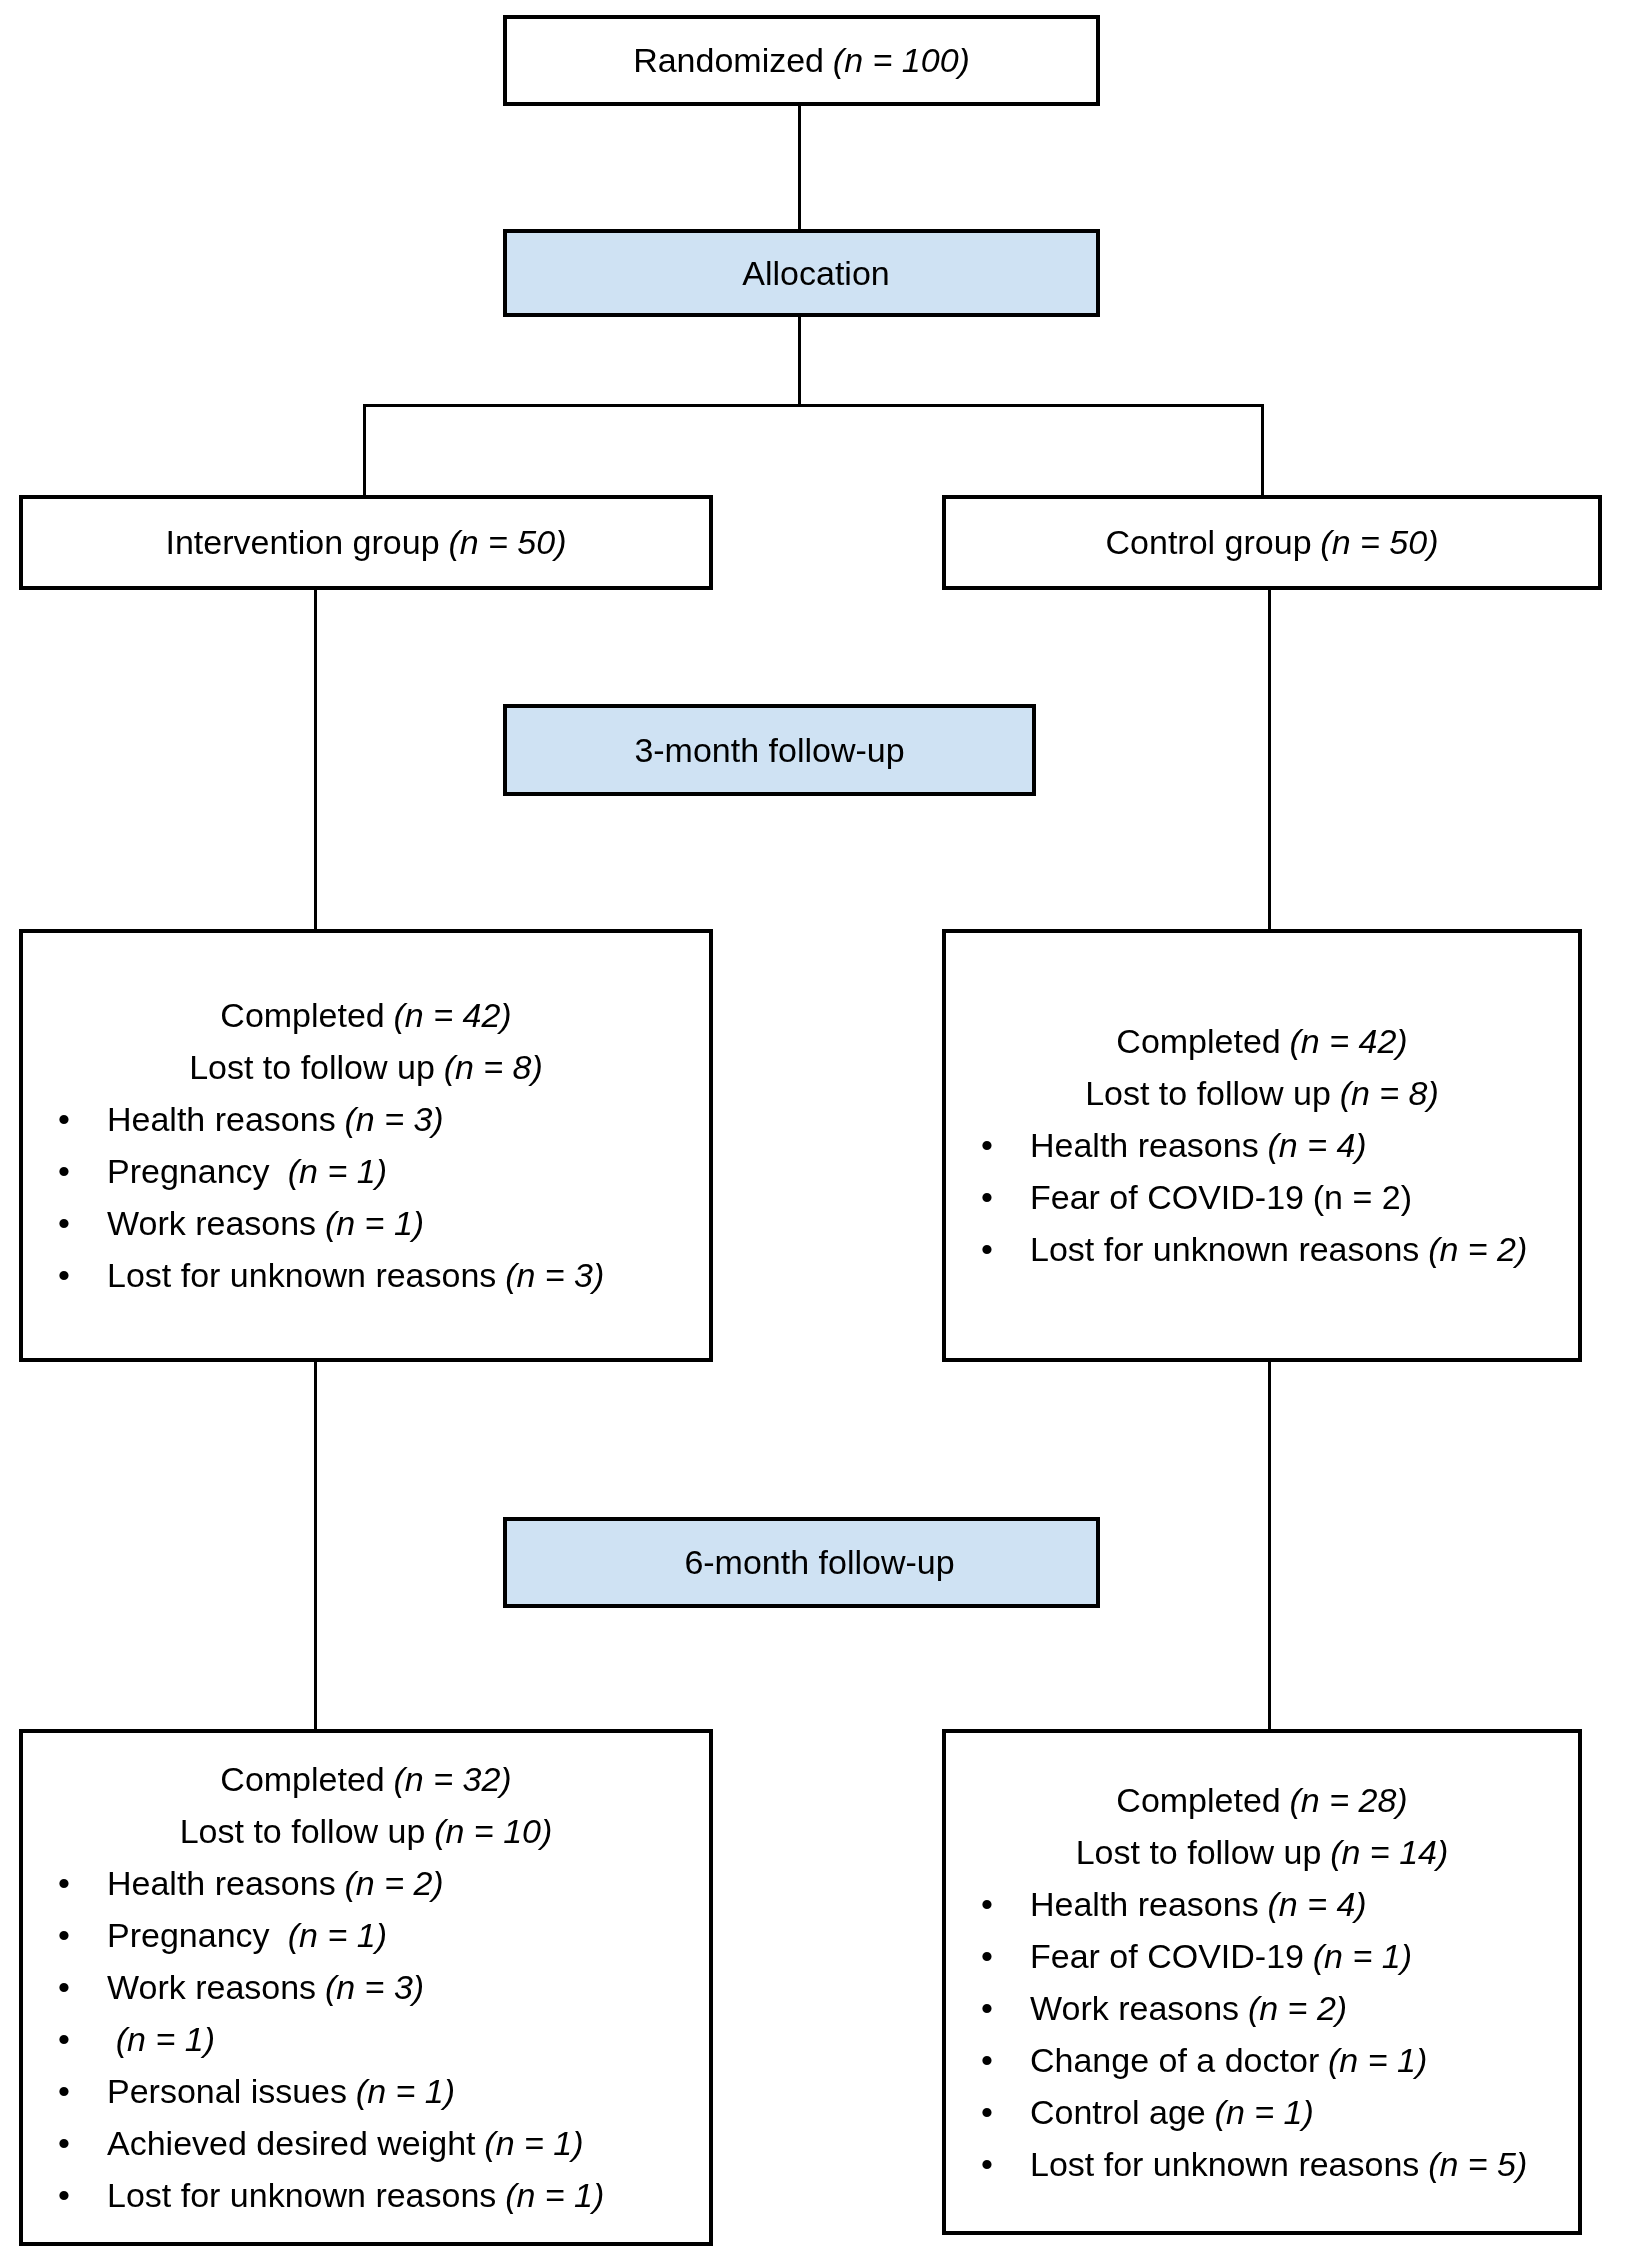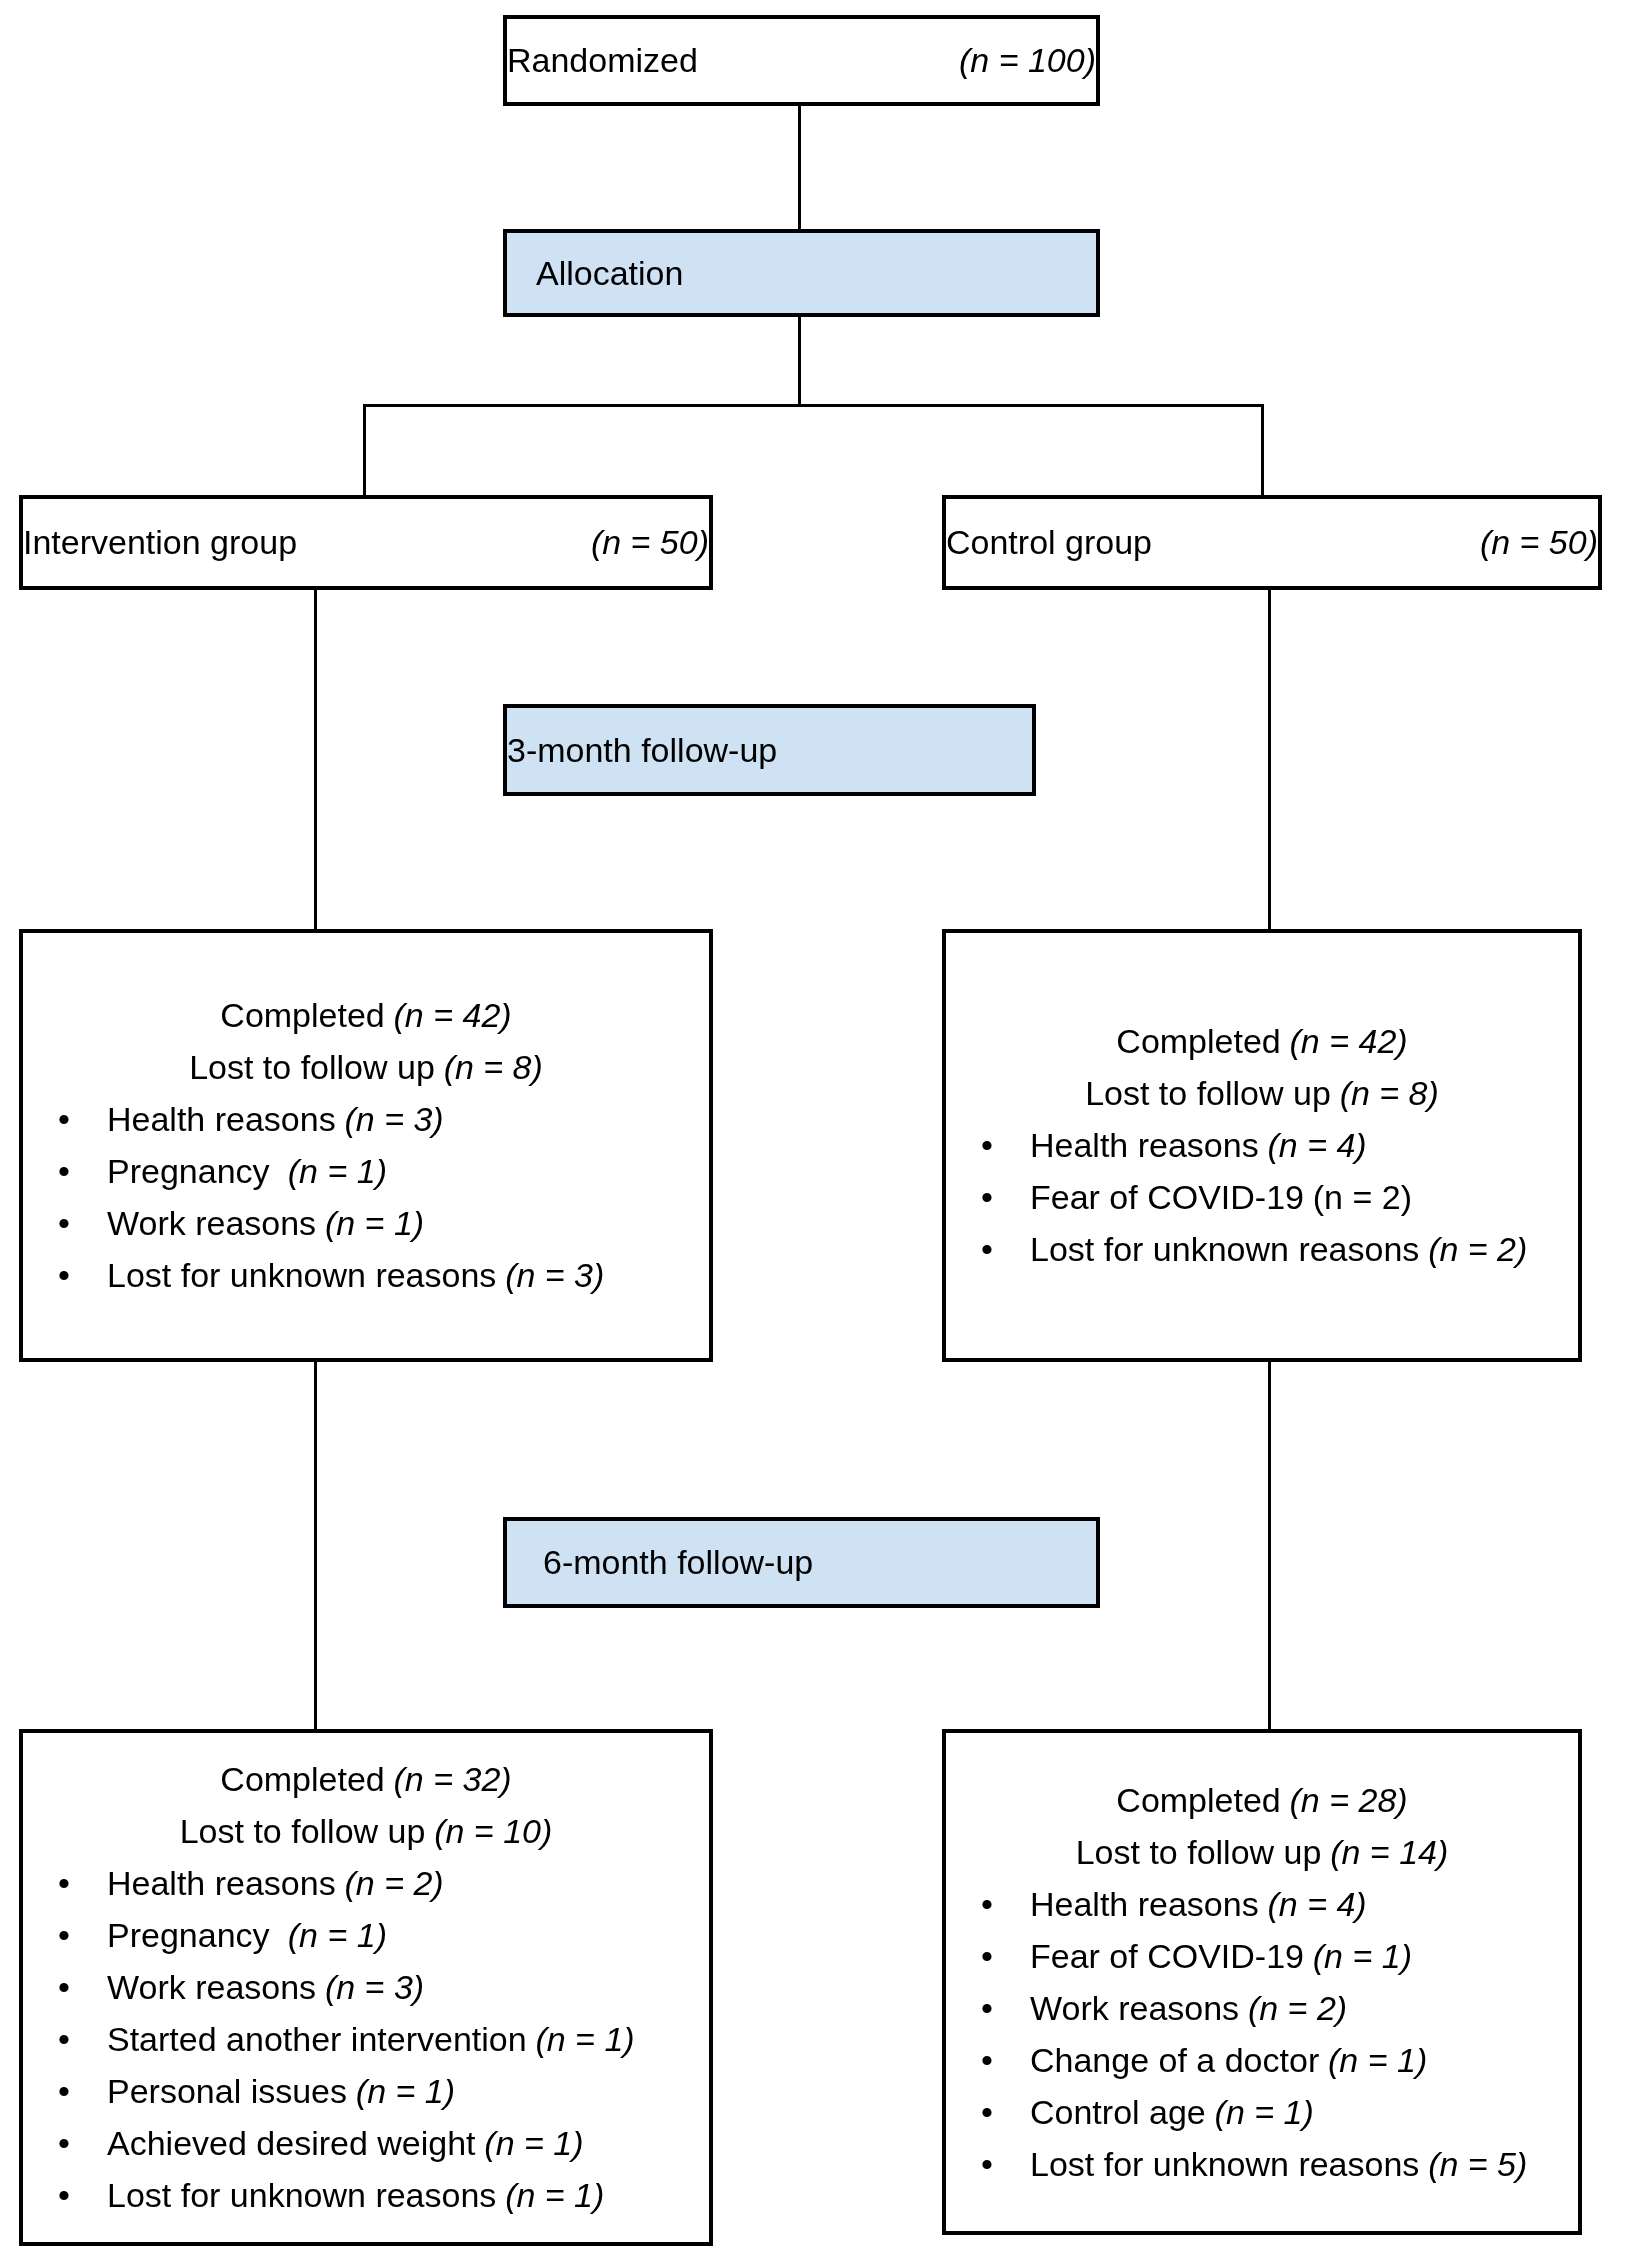"Randomized" .box { justify-content: space-between -> center }
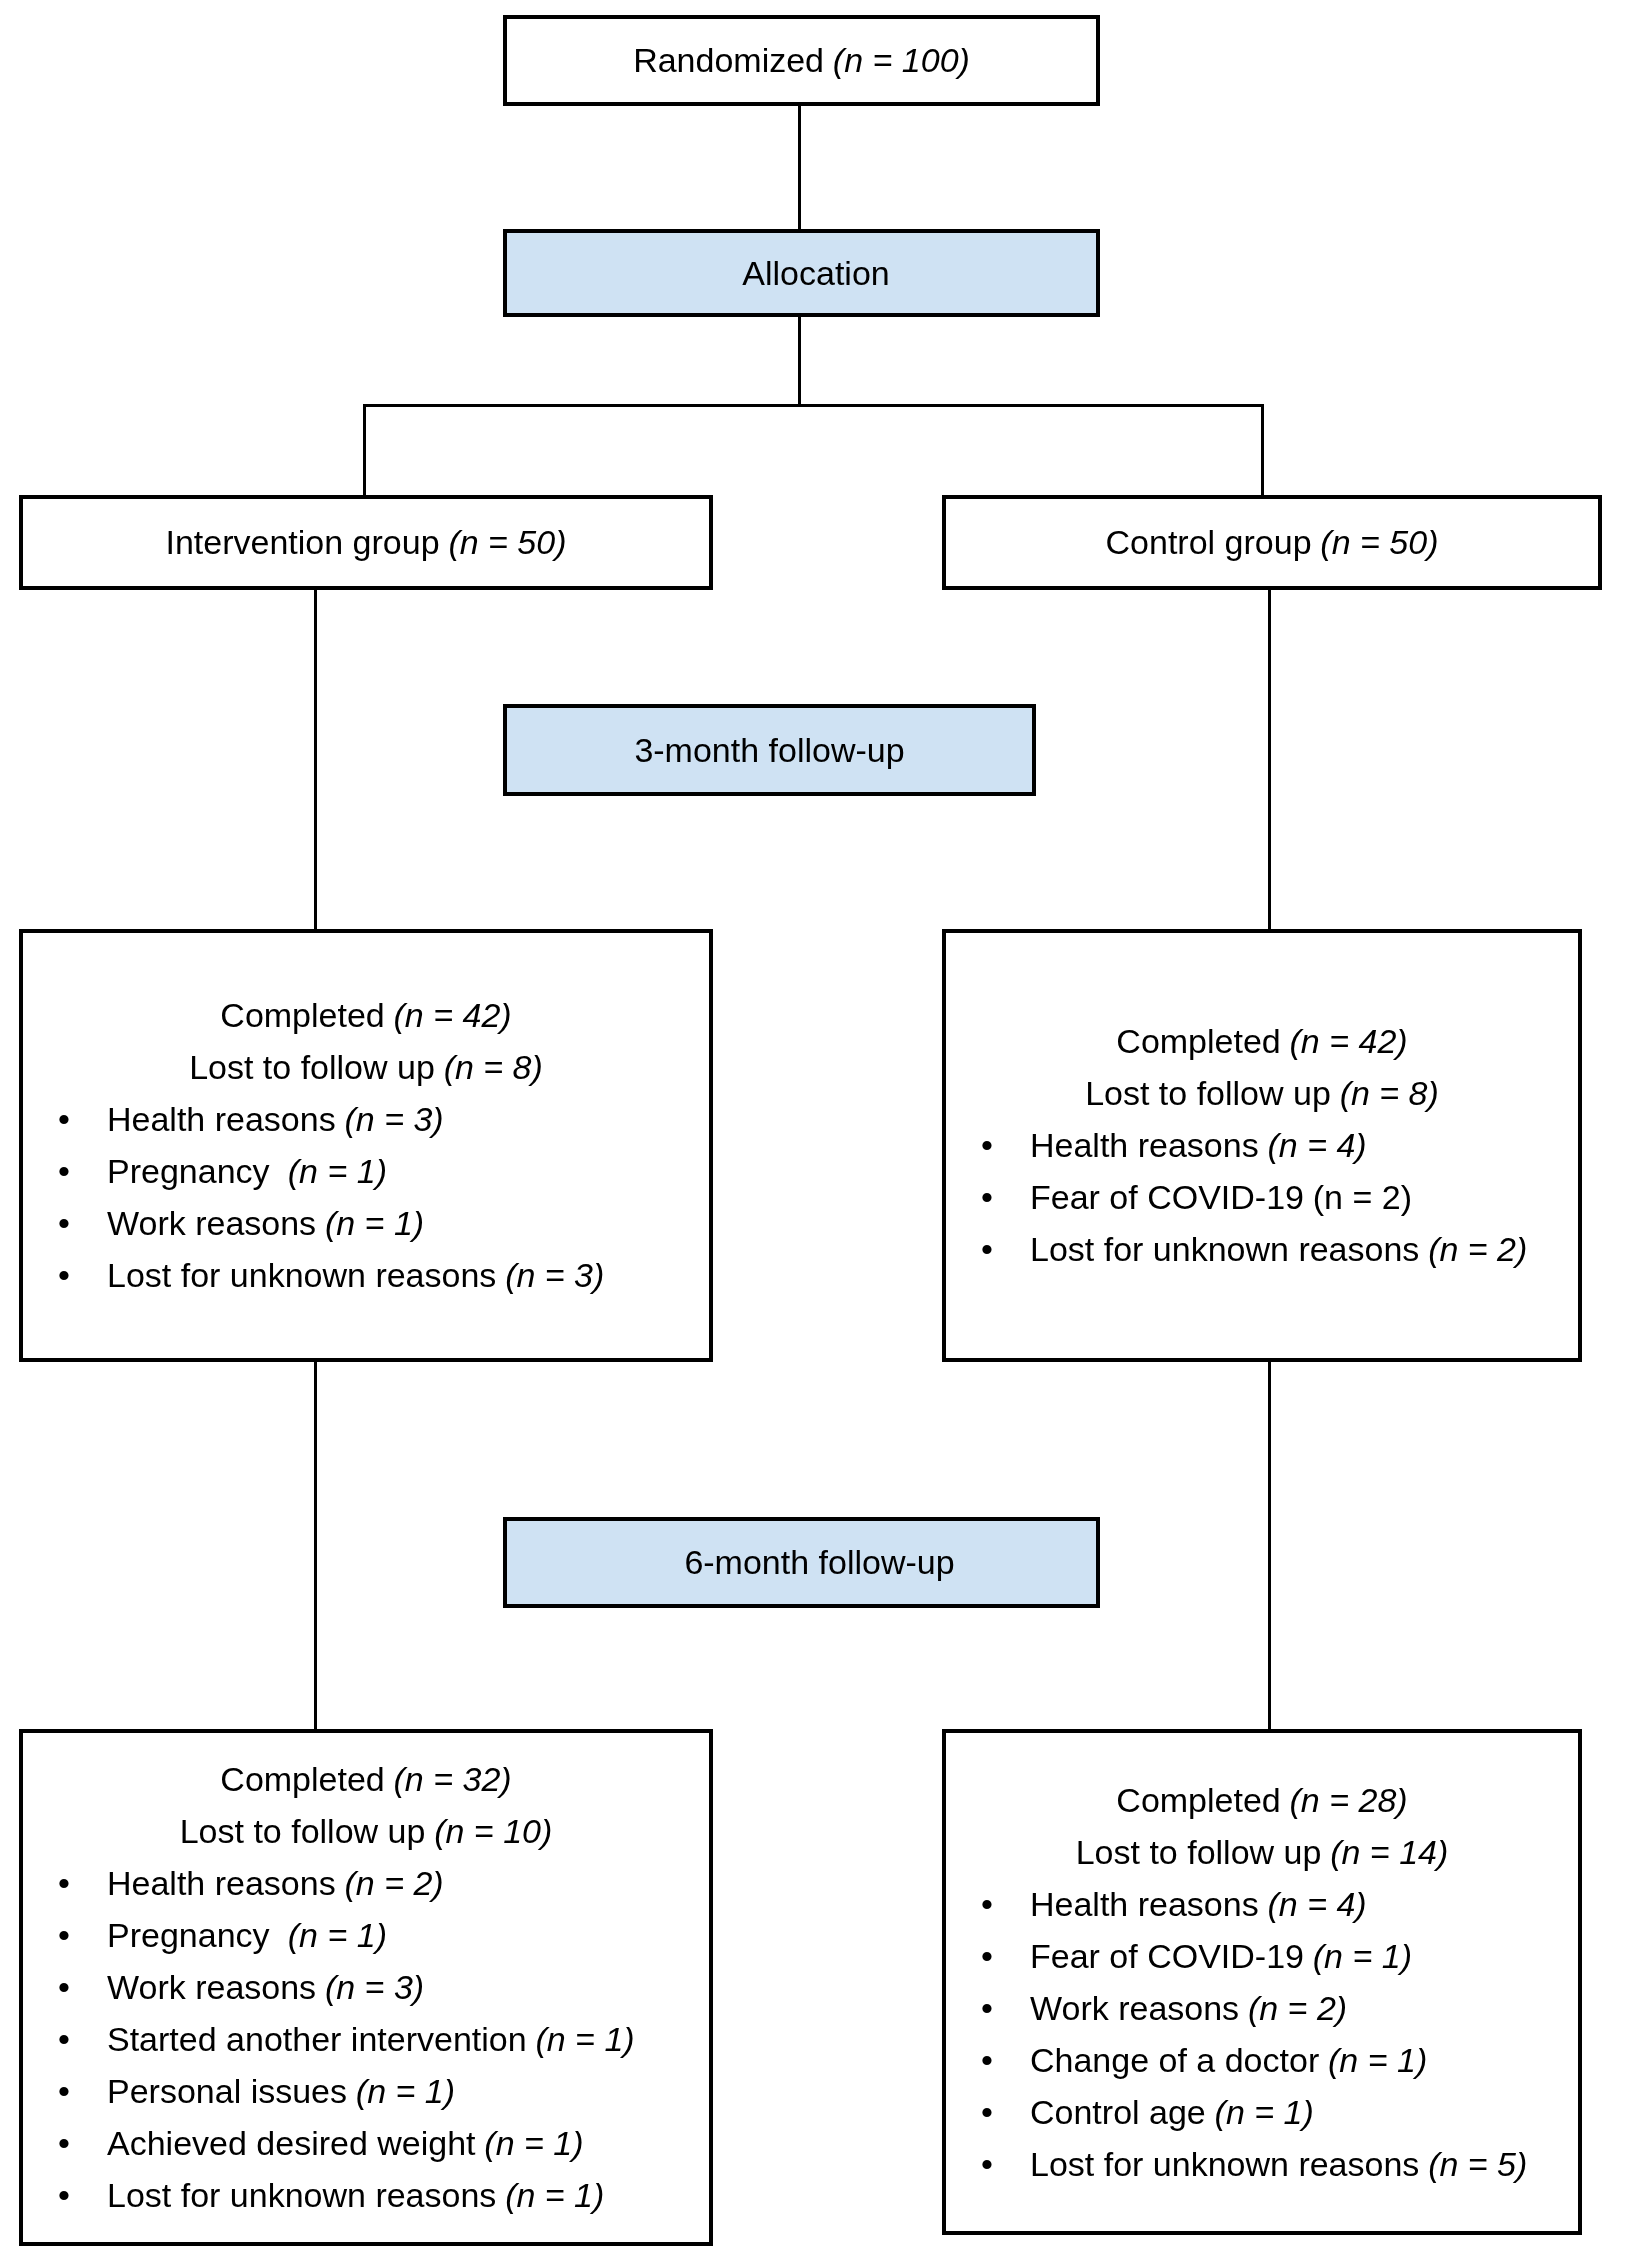"Started another intervention" span { html: <span>Started another intervention</span> -> none }
